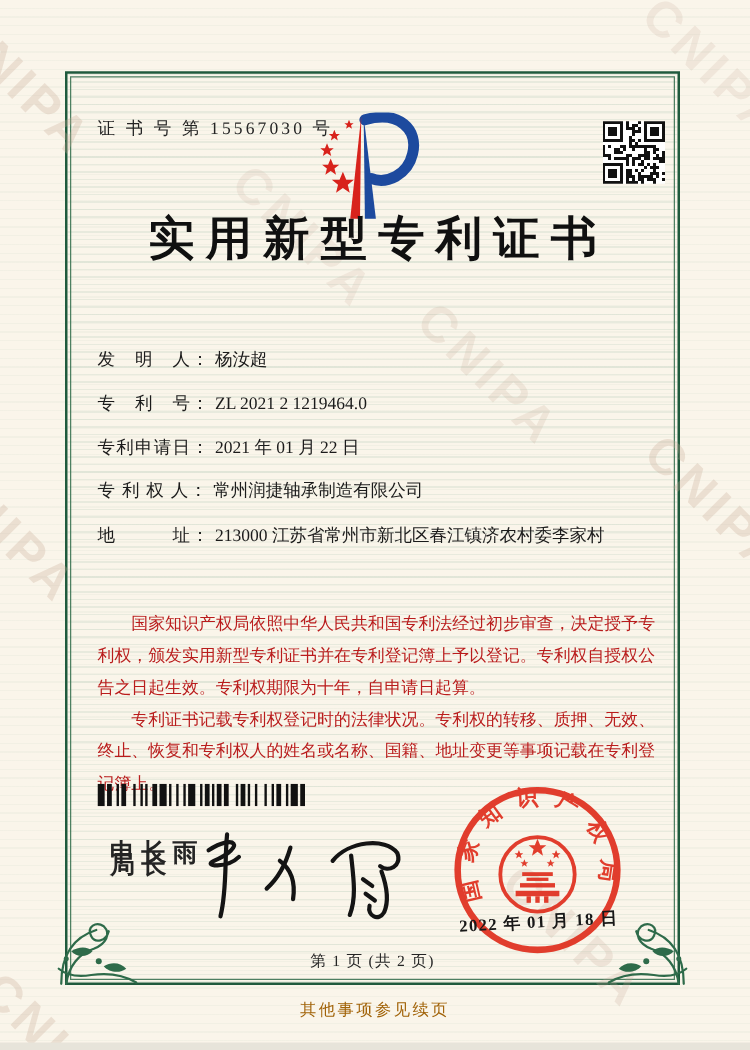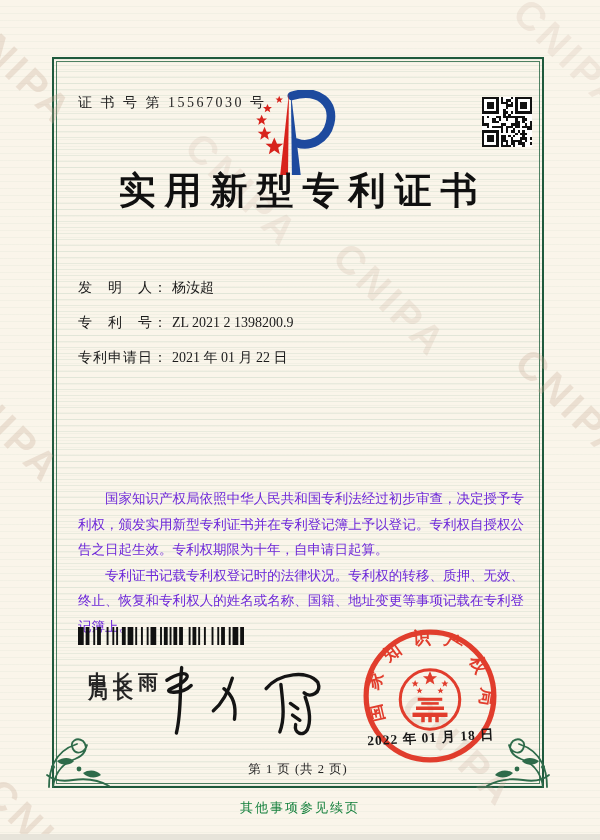"ZL 2021 2 1398200.9" span.val { text: 1398200.9 -> 1219464.0 }
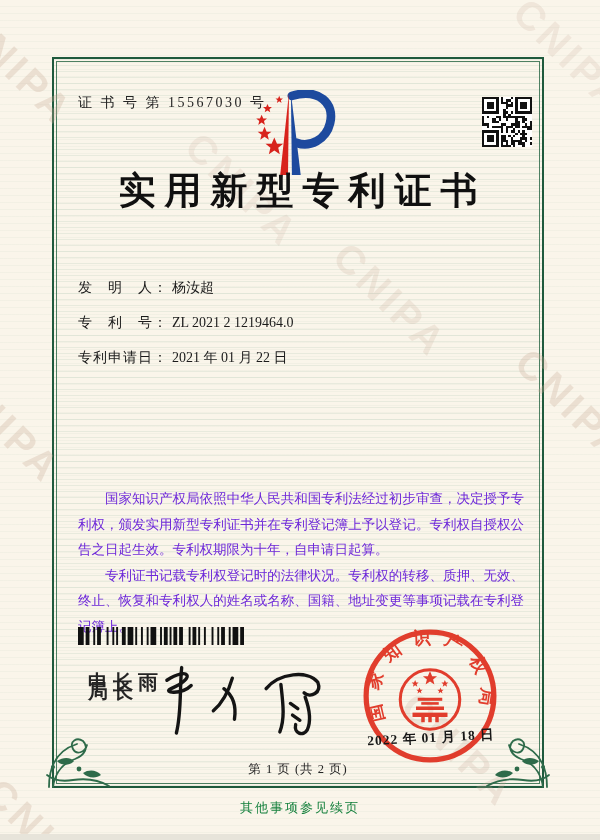"专 利 权 人： 常州润捷轴承制造有限公司" div.abs { html: none -> <div> <span>专 利 权 人：</span><span>常州润捷轴承制造有限公司</span> </div> }
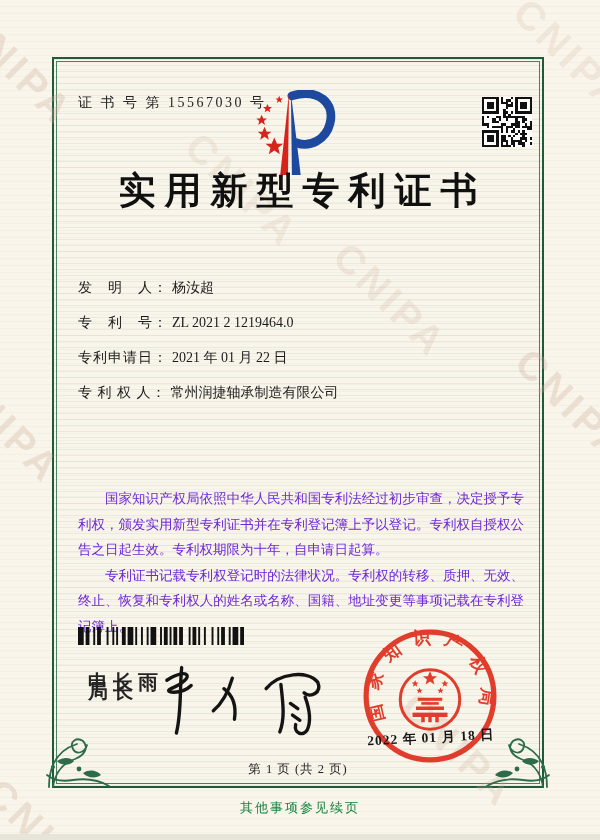"地 址： 213000 江苏省常州市新北区春江镇济农村委李家村" div.abs { html: none -> <div> <span>地 址：</span><span>213000 江苏省常州市新北区春江镇济农村委李家村</span> </div> }
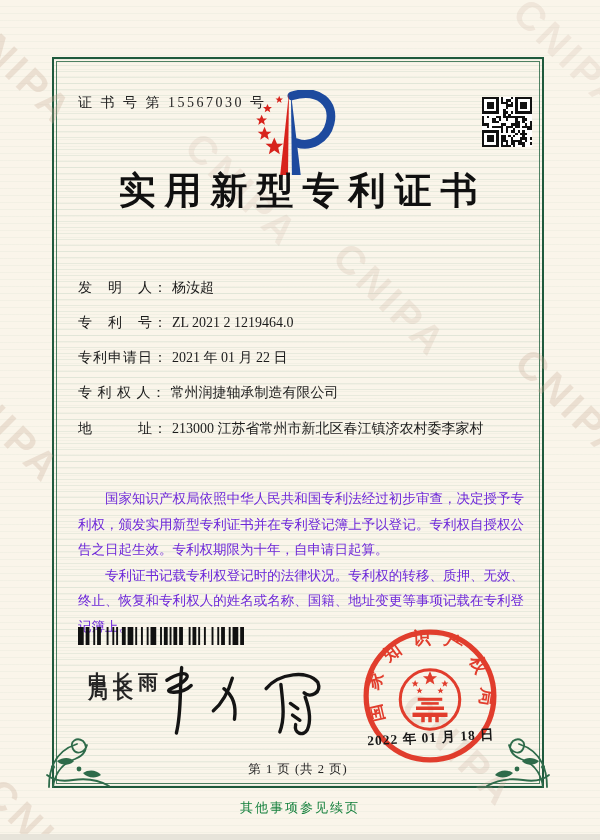"国家知识产权局依照中华人民共和国专利法经过初步审查，决定授予专利权，颁发实用新型" .paras { color: #6d28d9 -> #b91c1c }
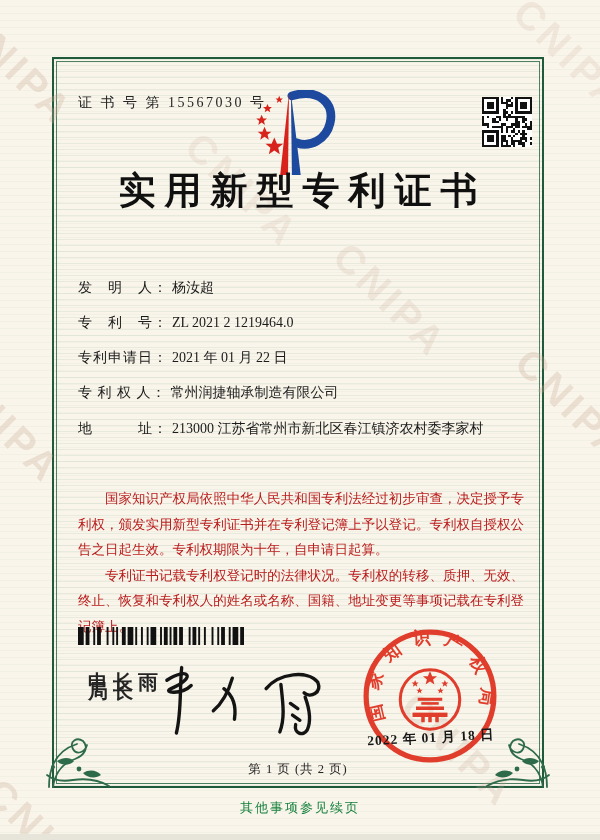"其他事项参见续页" .note { color: #15803d -> #a16207 }
